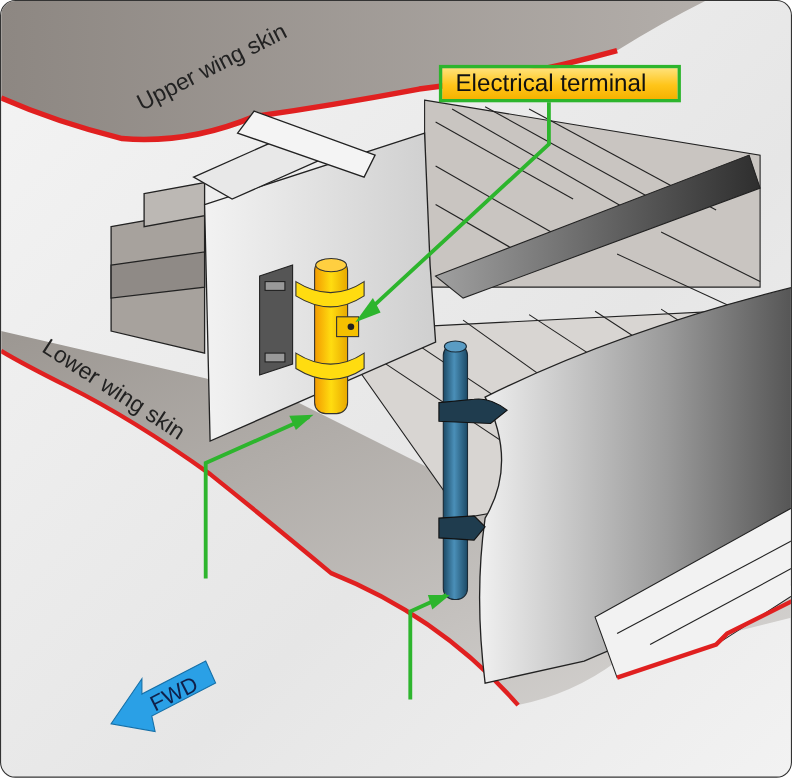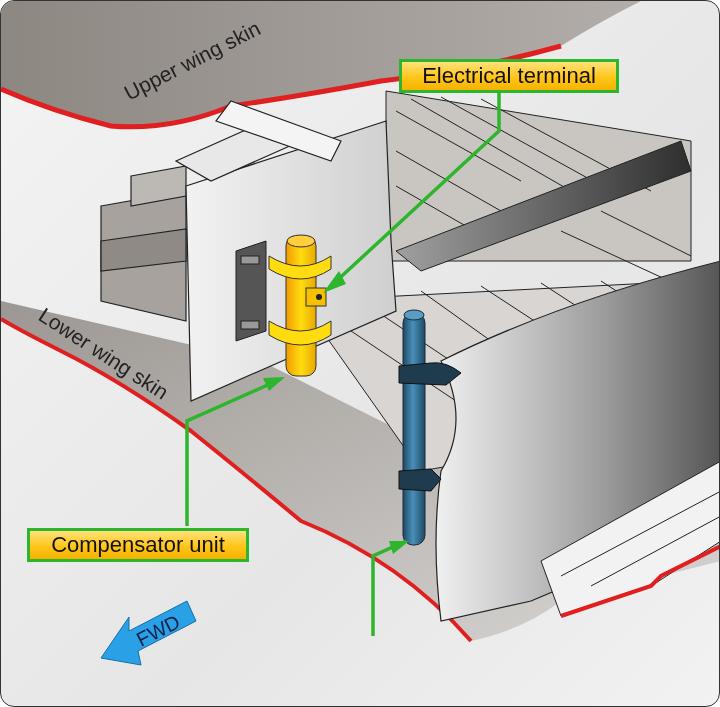"Electrical terminal" .callout { text-align: center -> left }
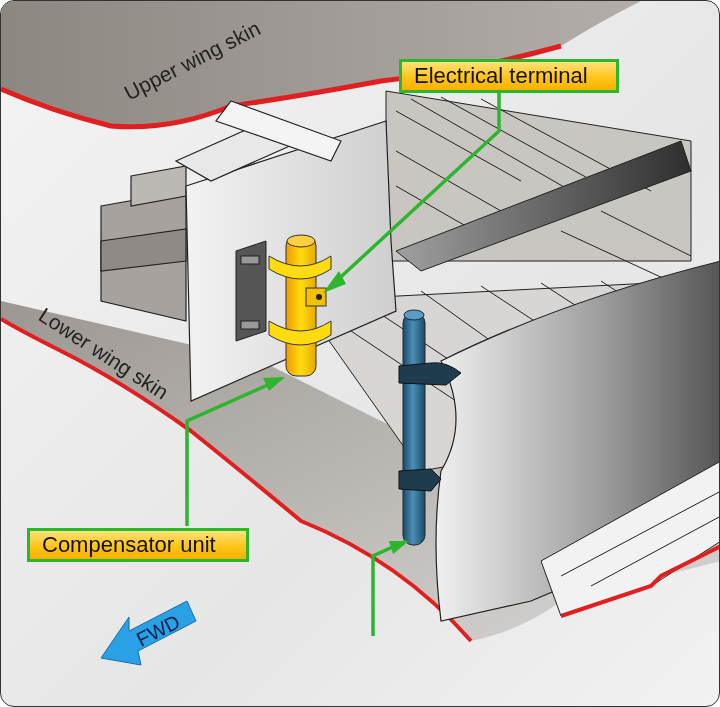"Compensator unit" div.callout { html: <div>Compensator unit</div> -> none }
